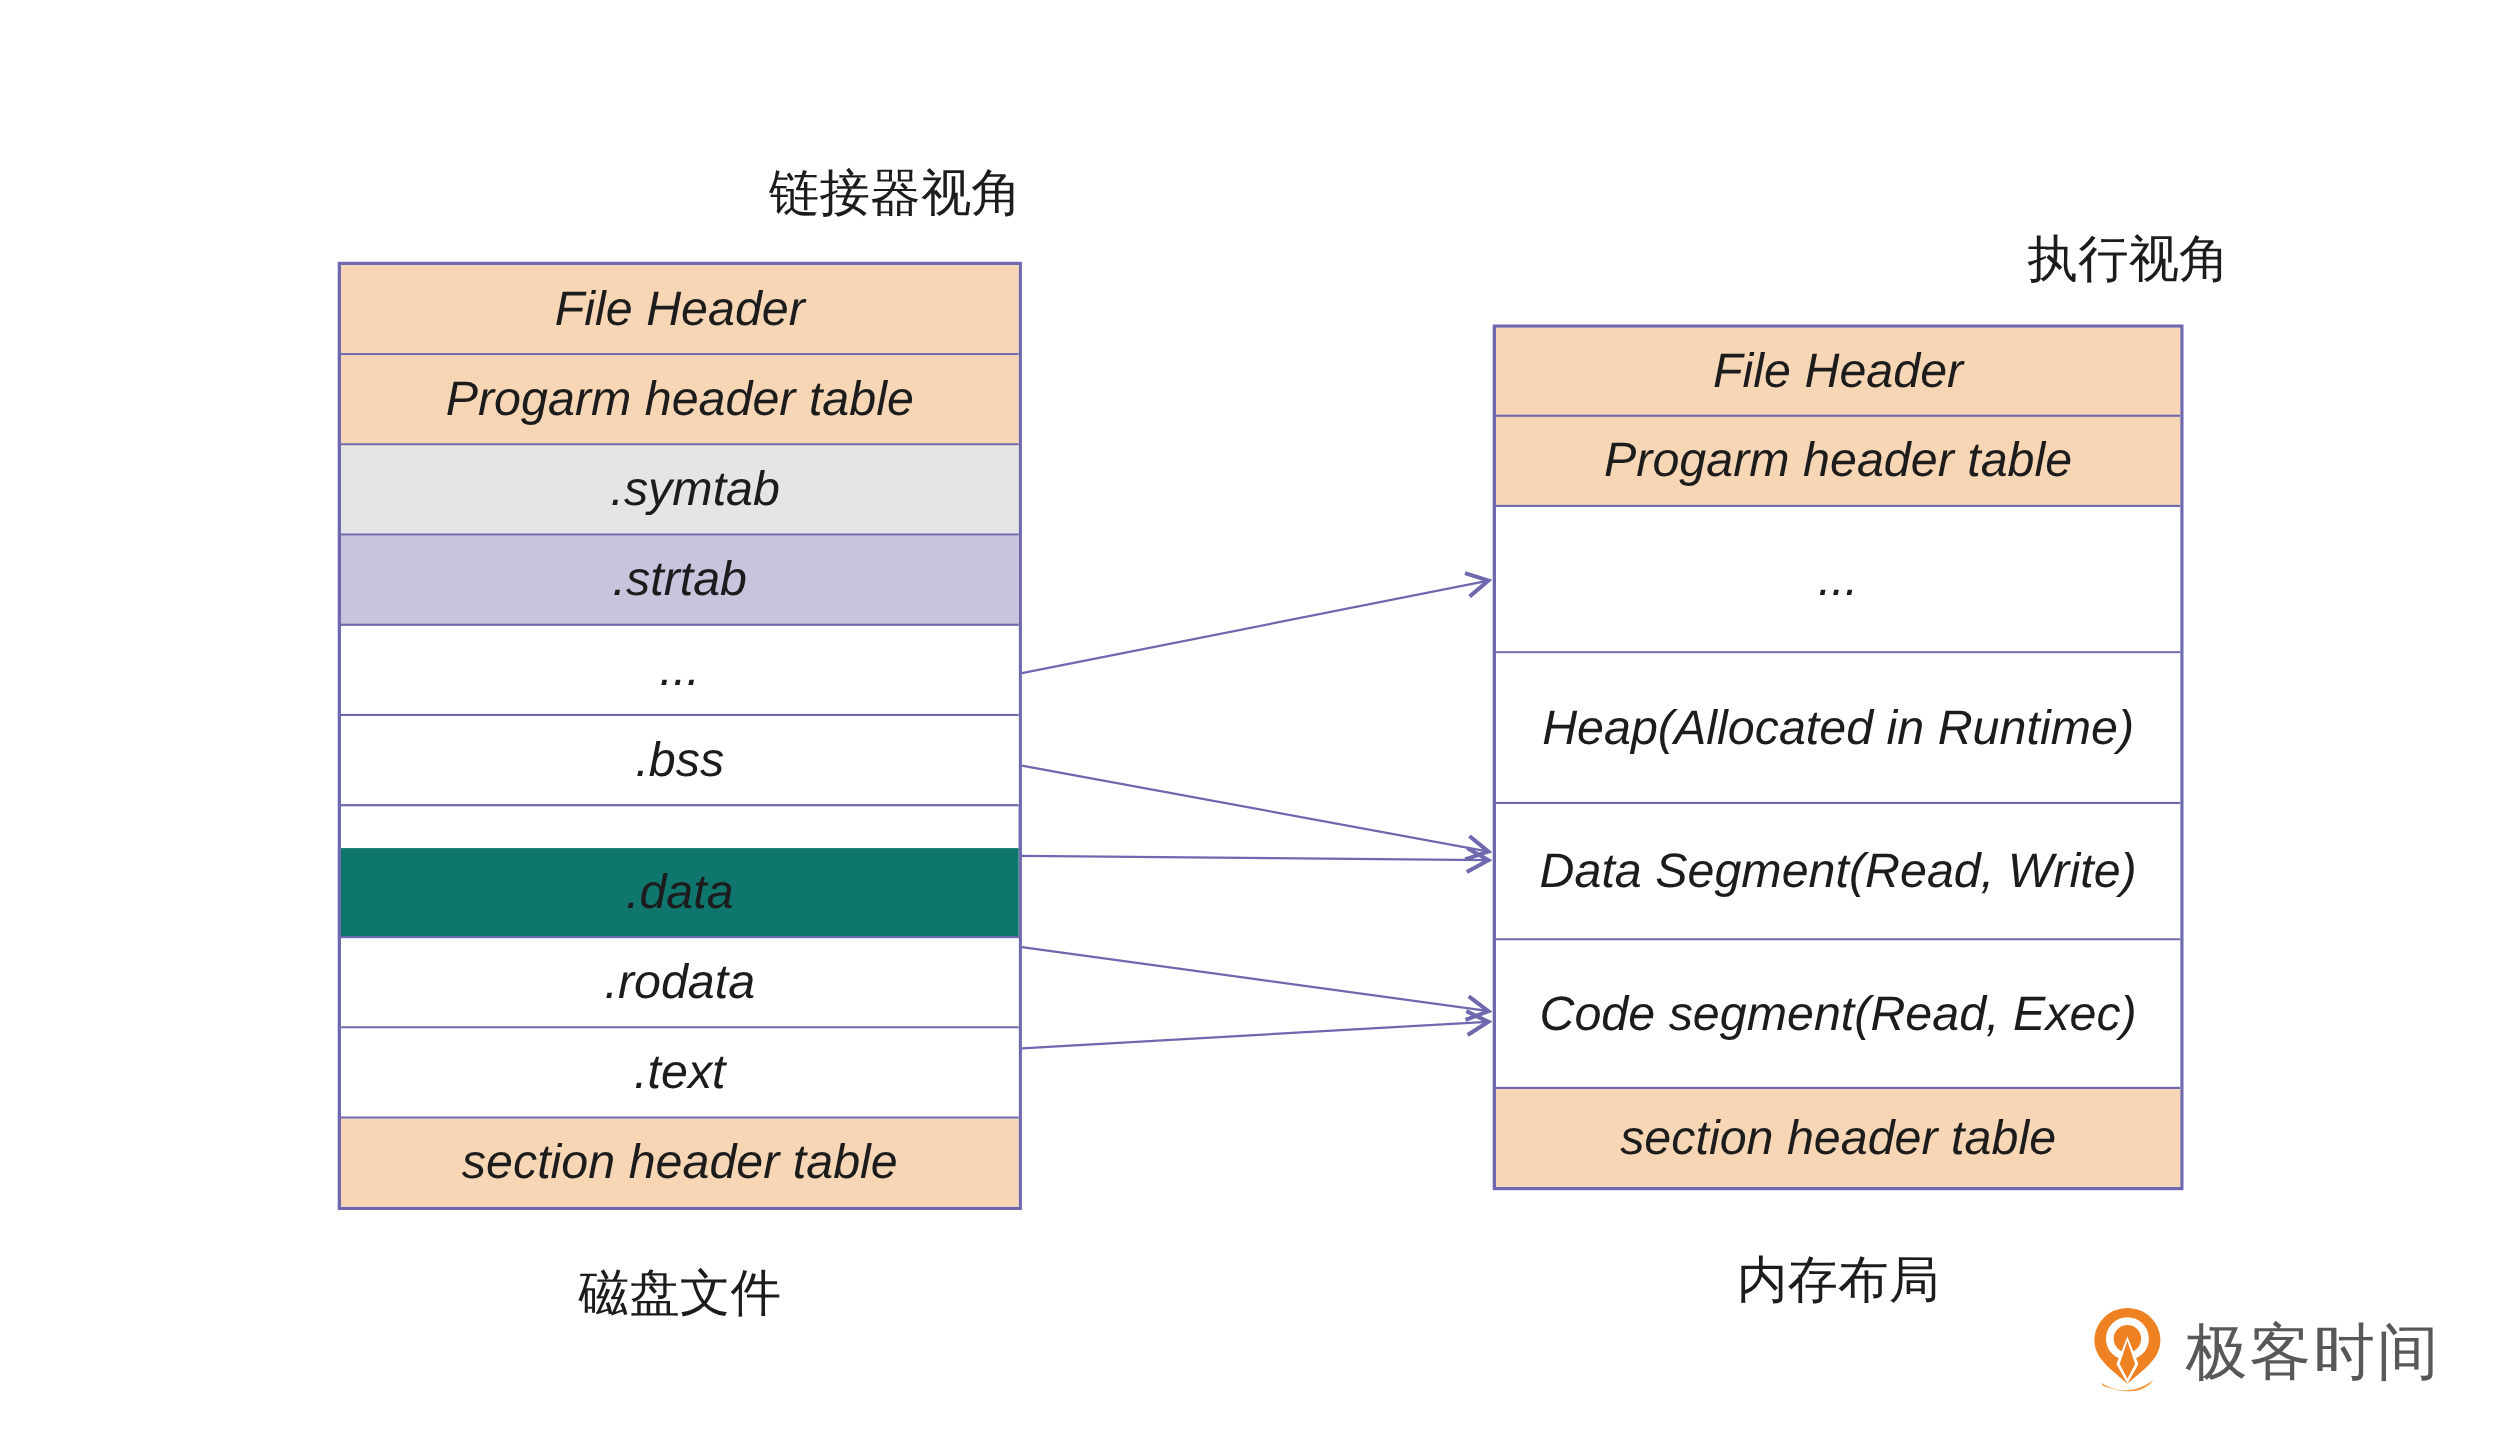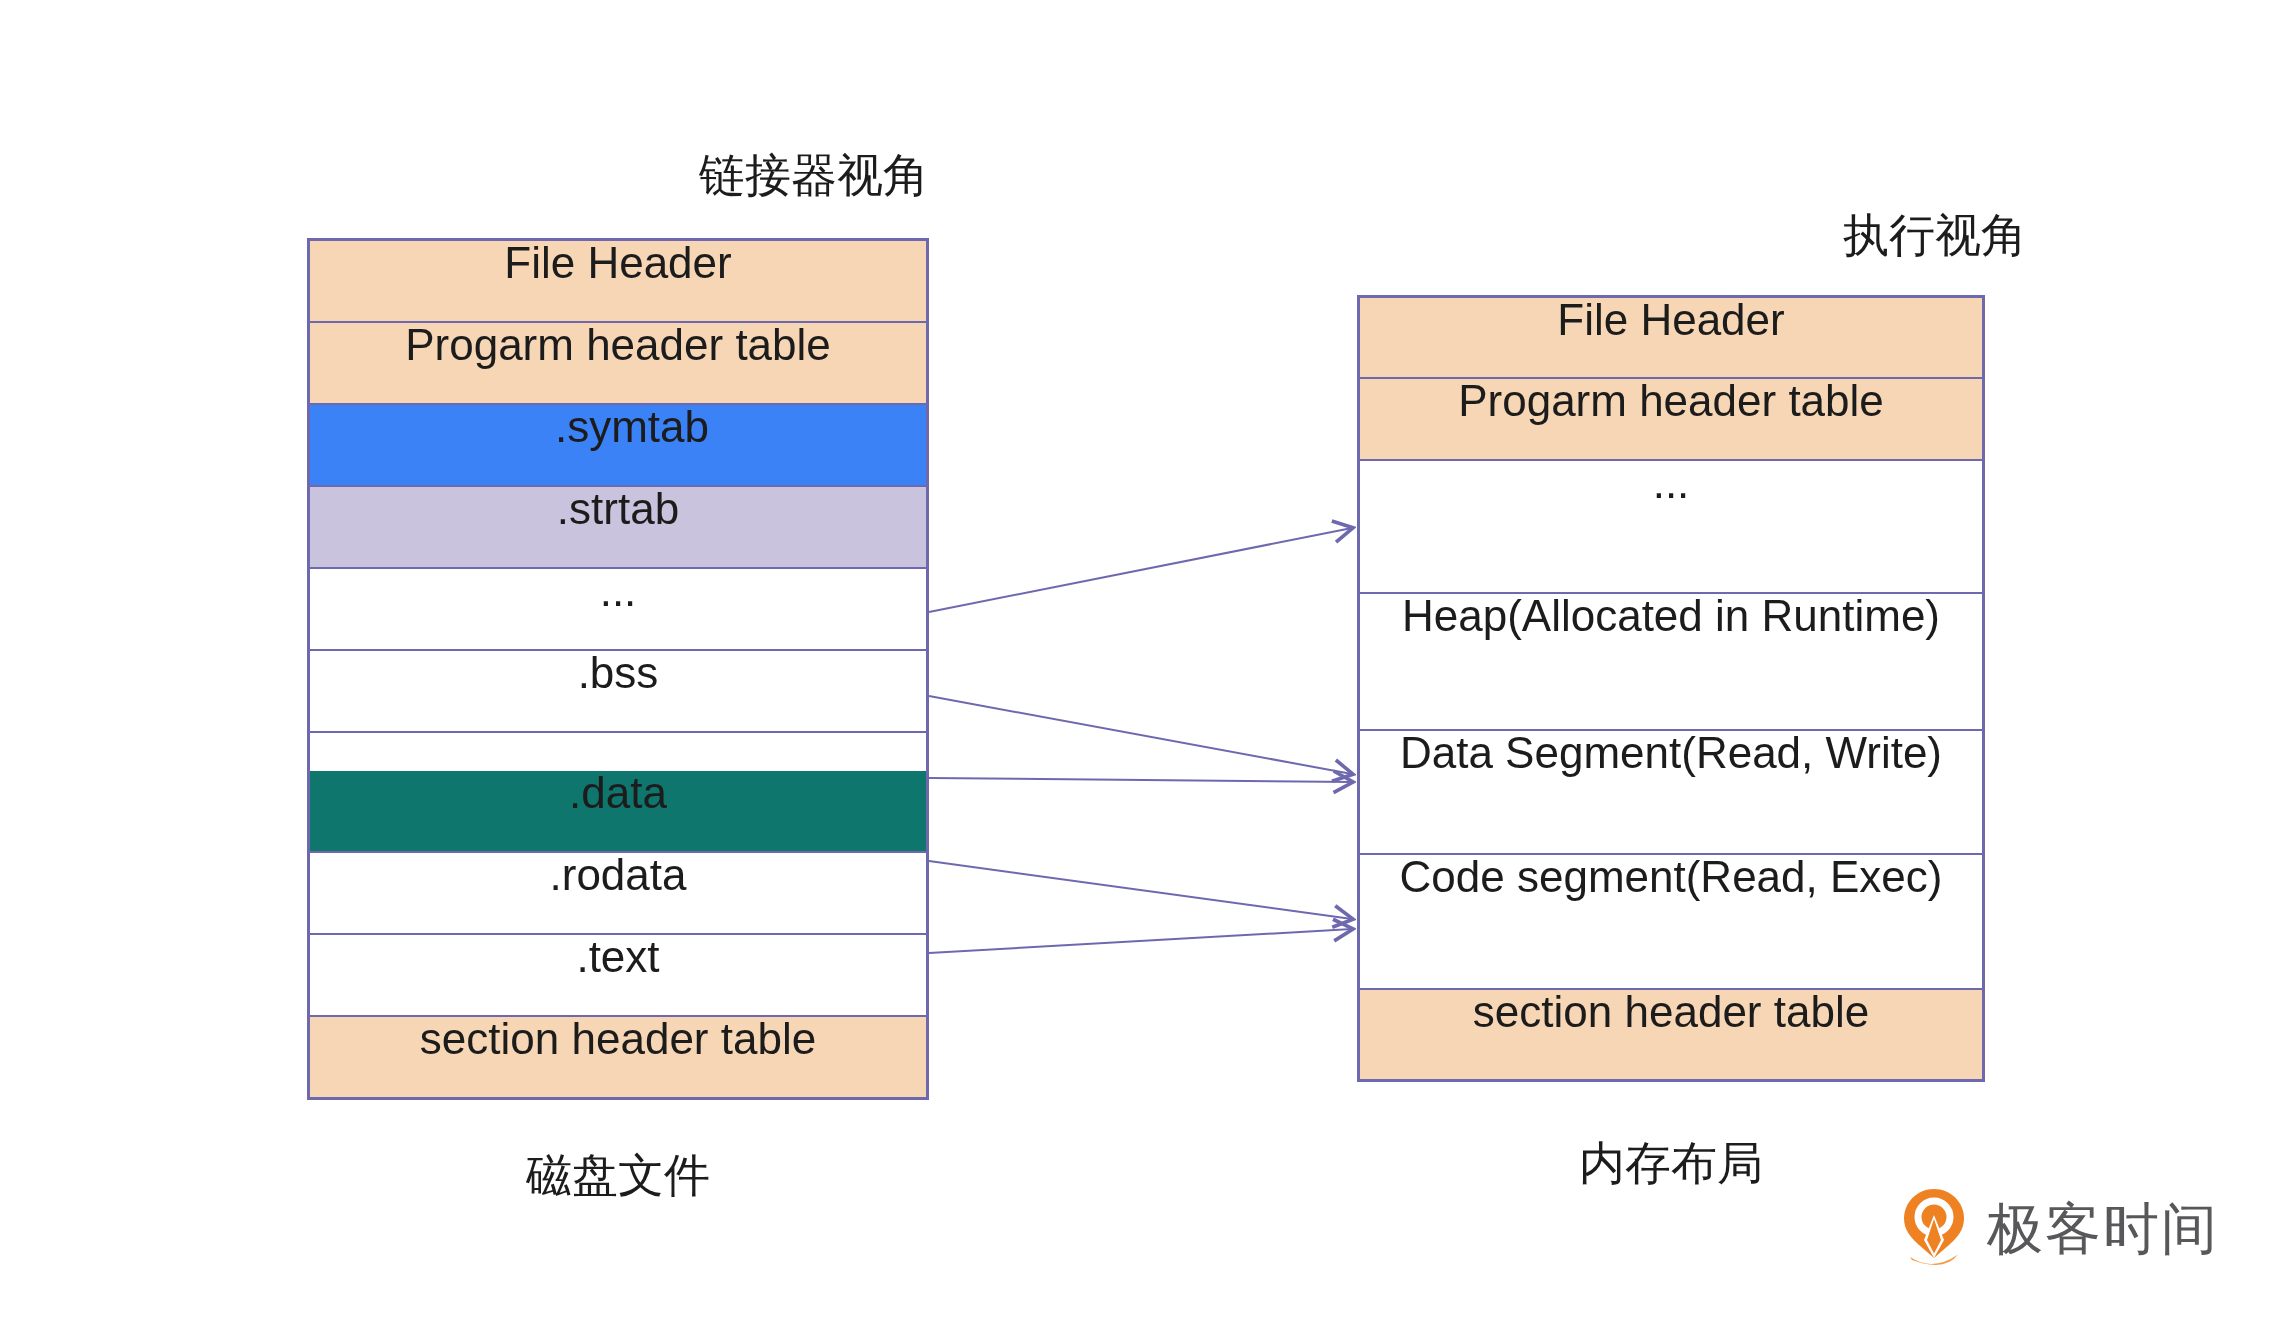"File Header" .box .row { align-items: flex-start -> center; font-style: none -> italic }
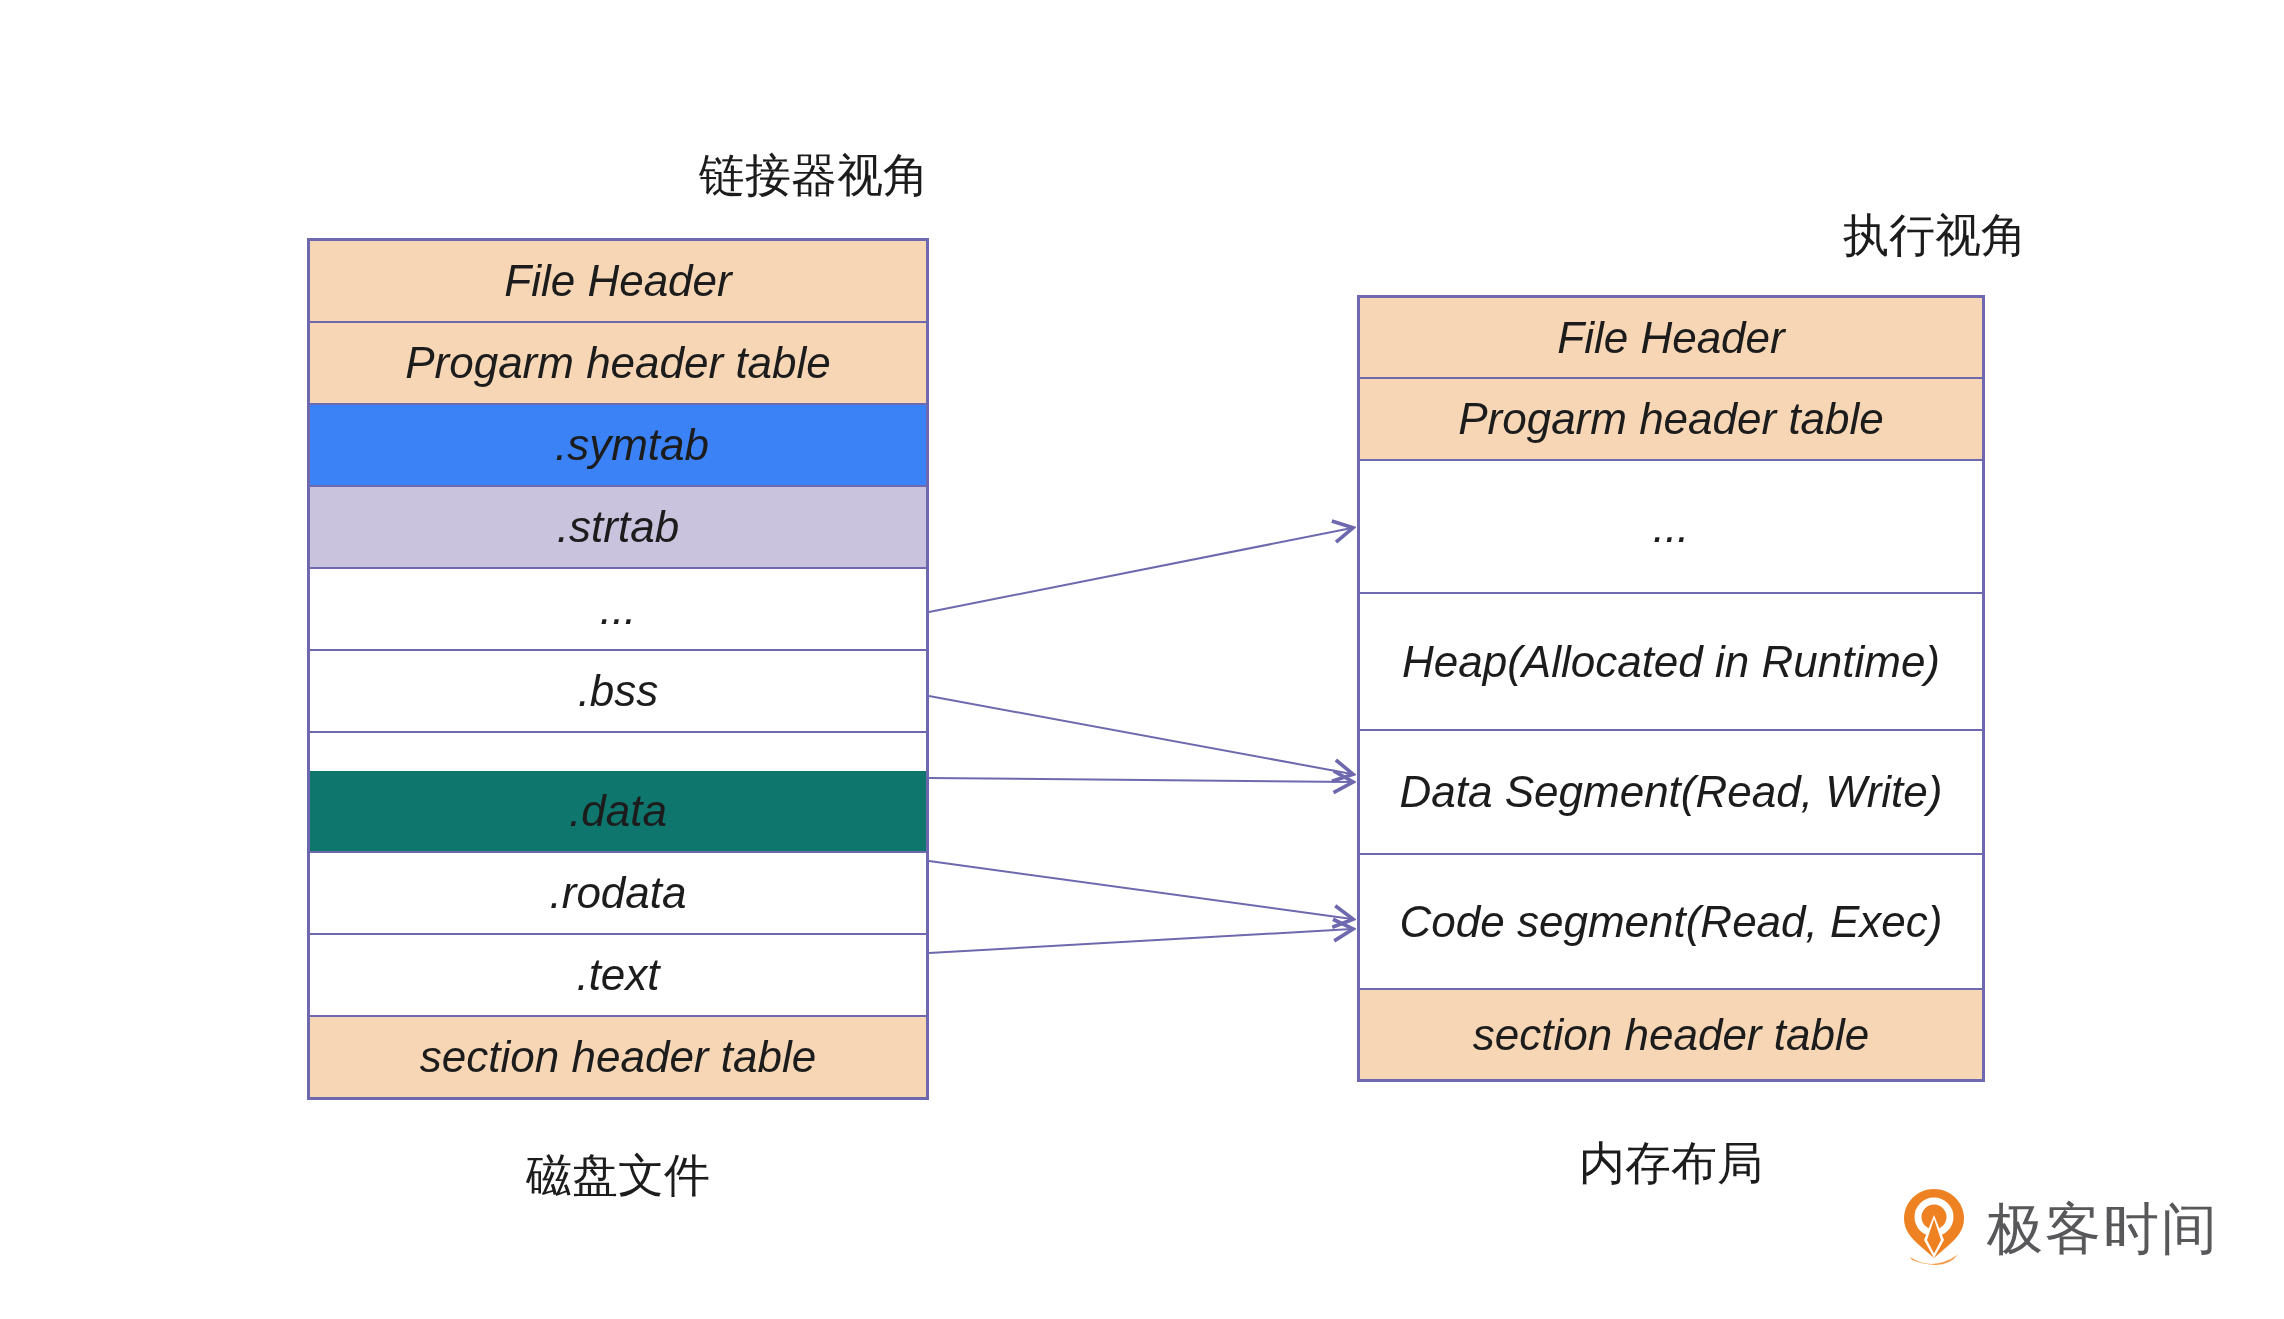".symtab" div.row { background: #3b82f6 -> #e5e5e5 }
